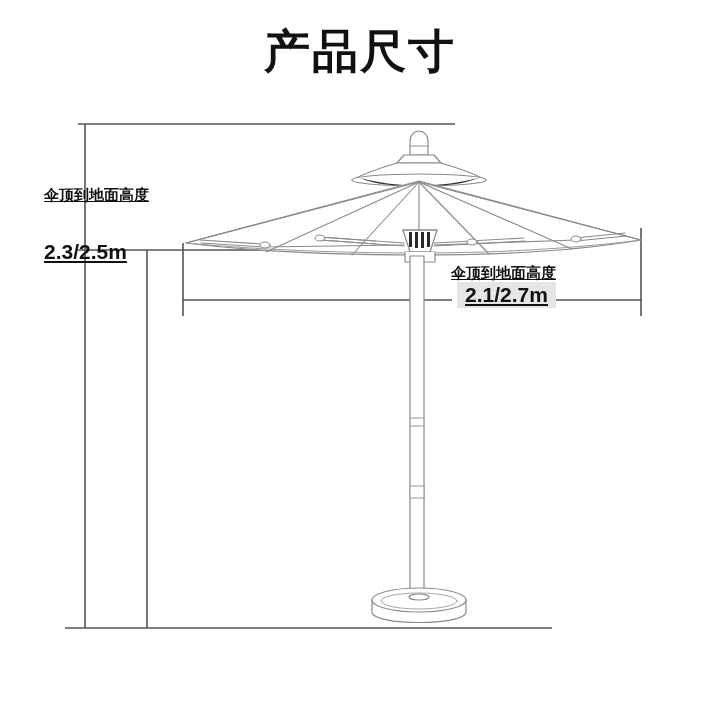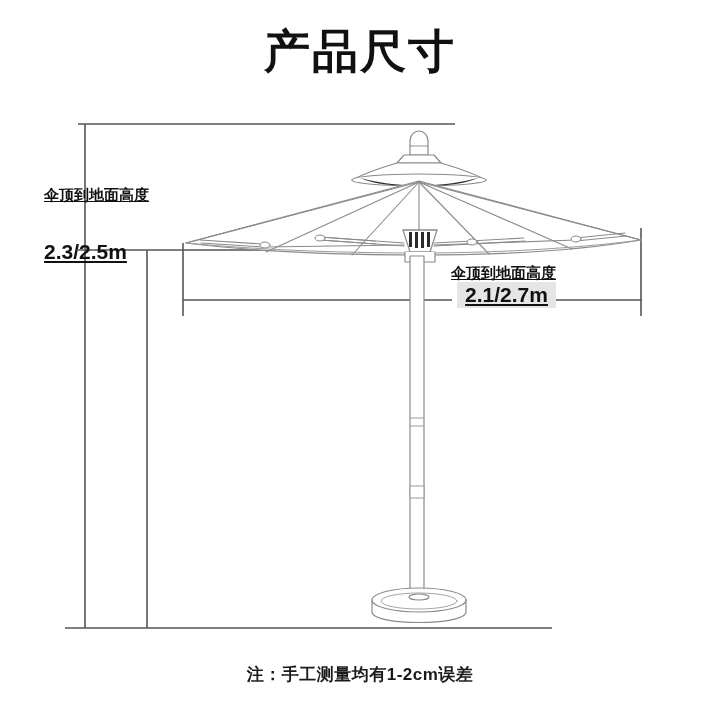"注：手工测量均有1-2cm误差" div { html: <div>注：手工测量均有1-2cm误差</div> -> none }
